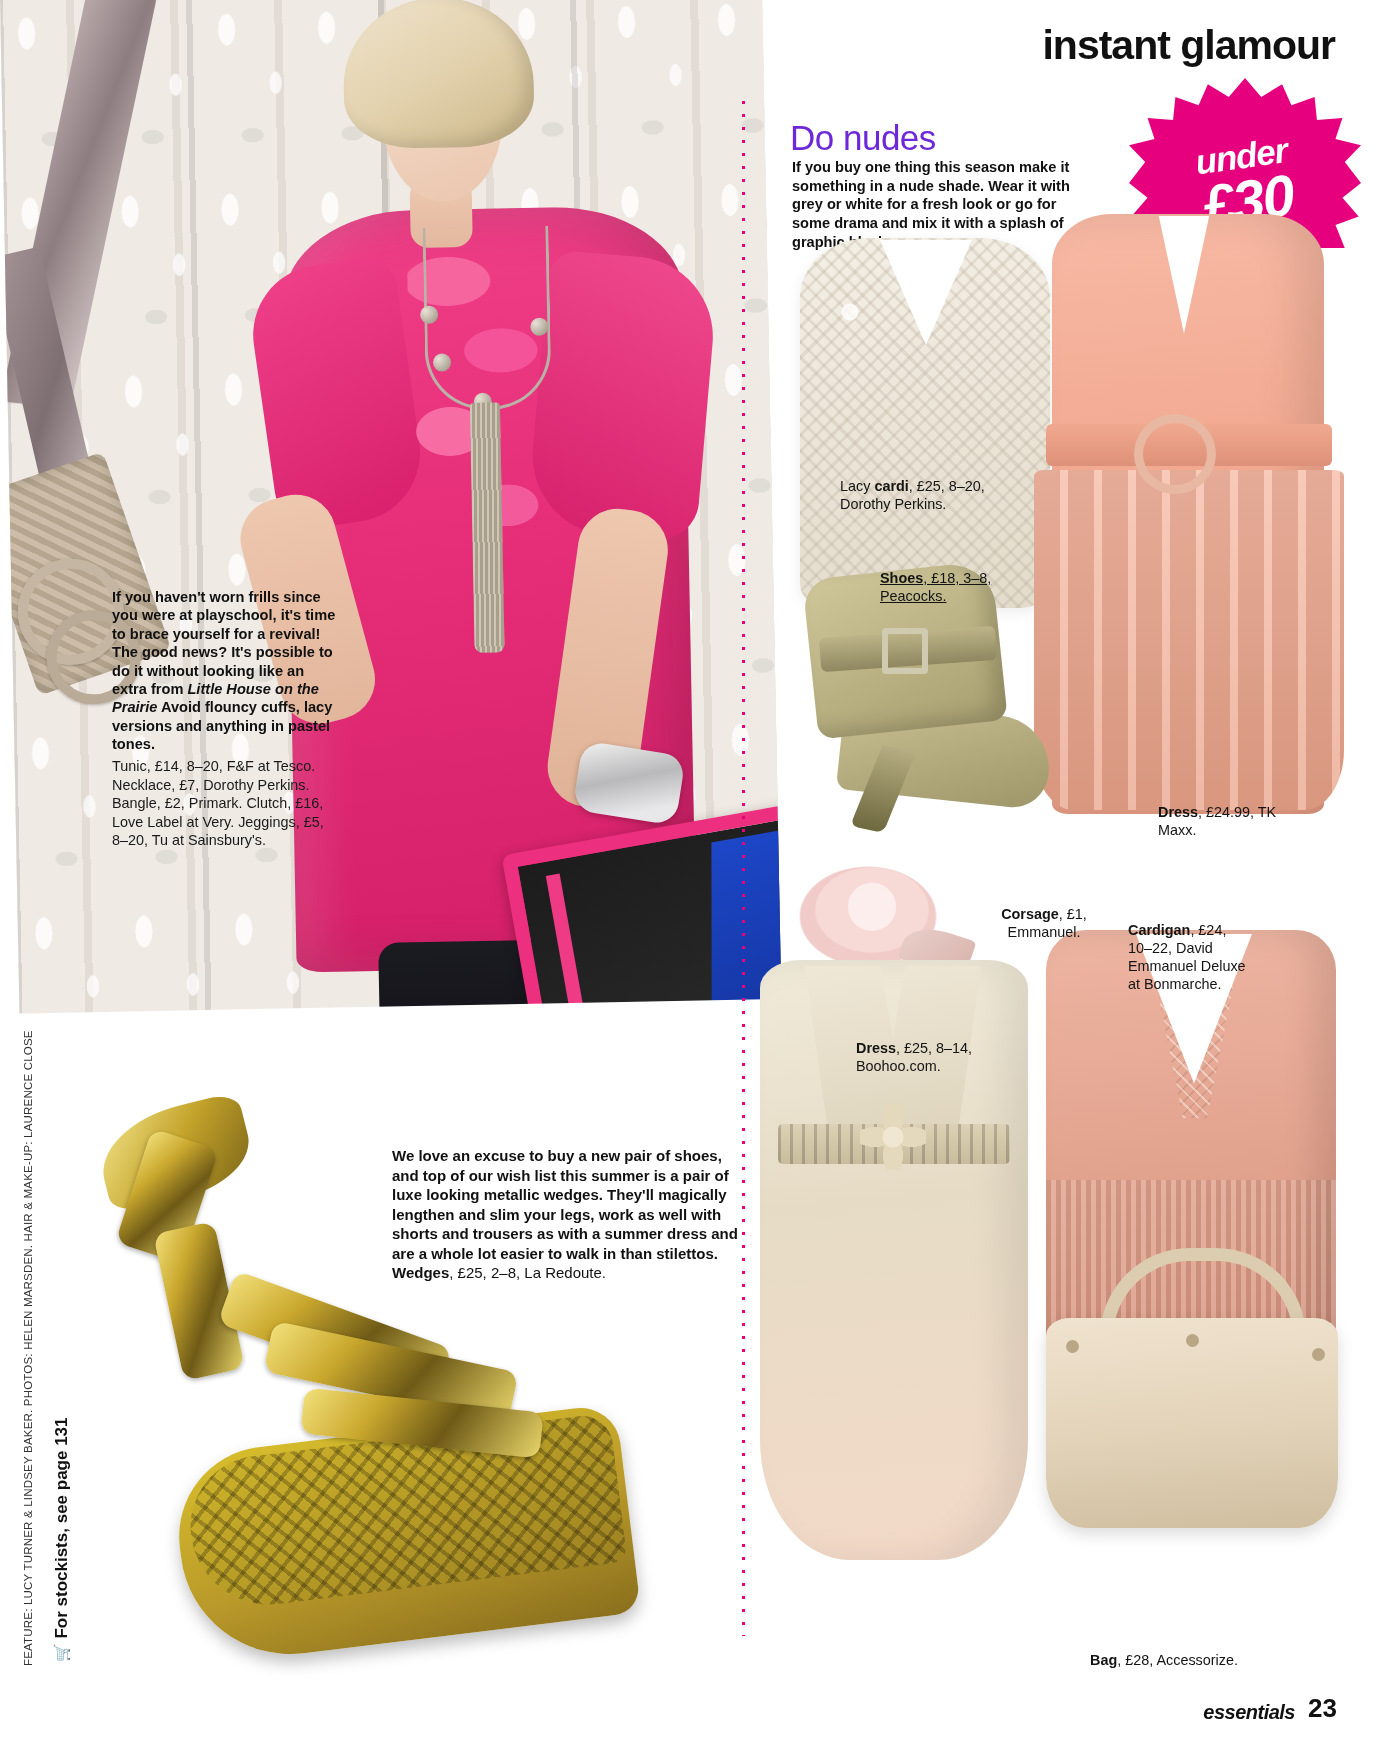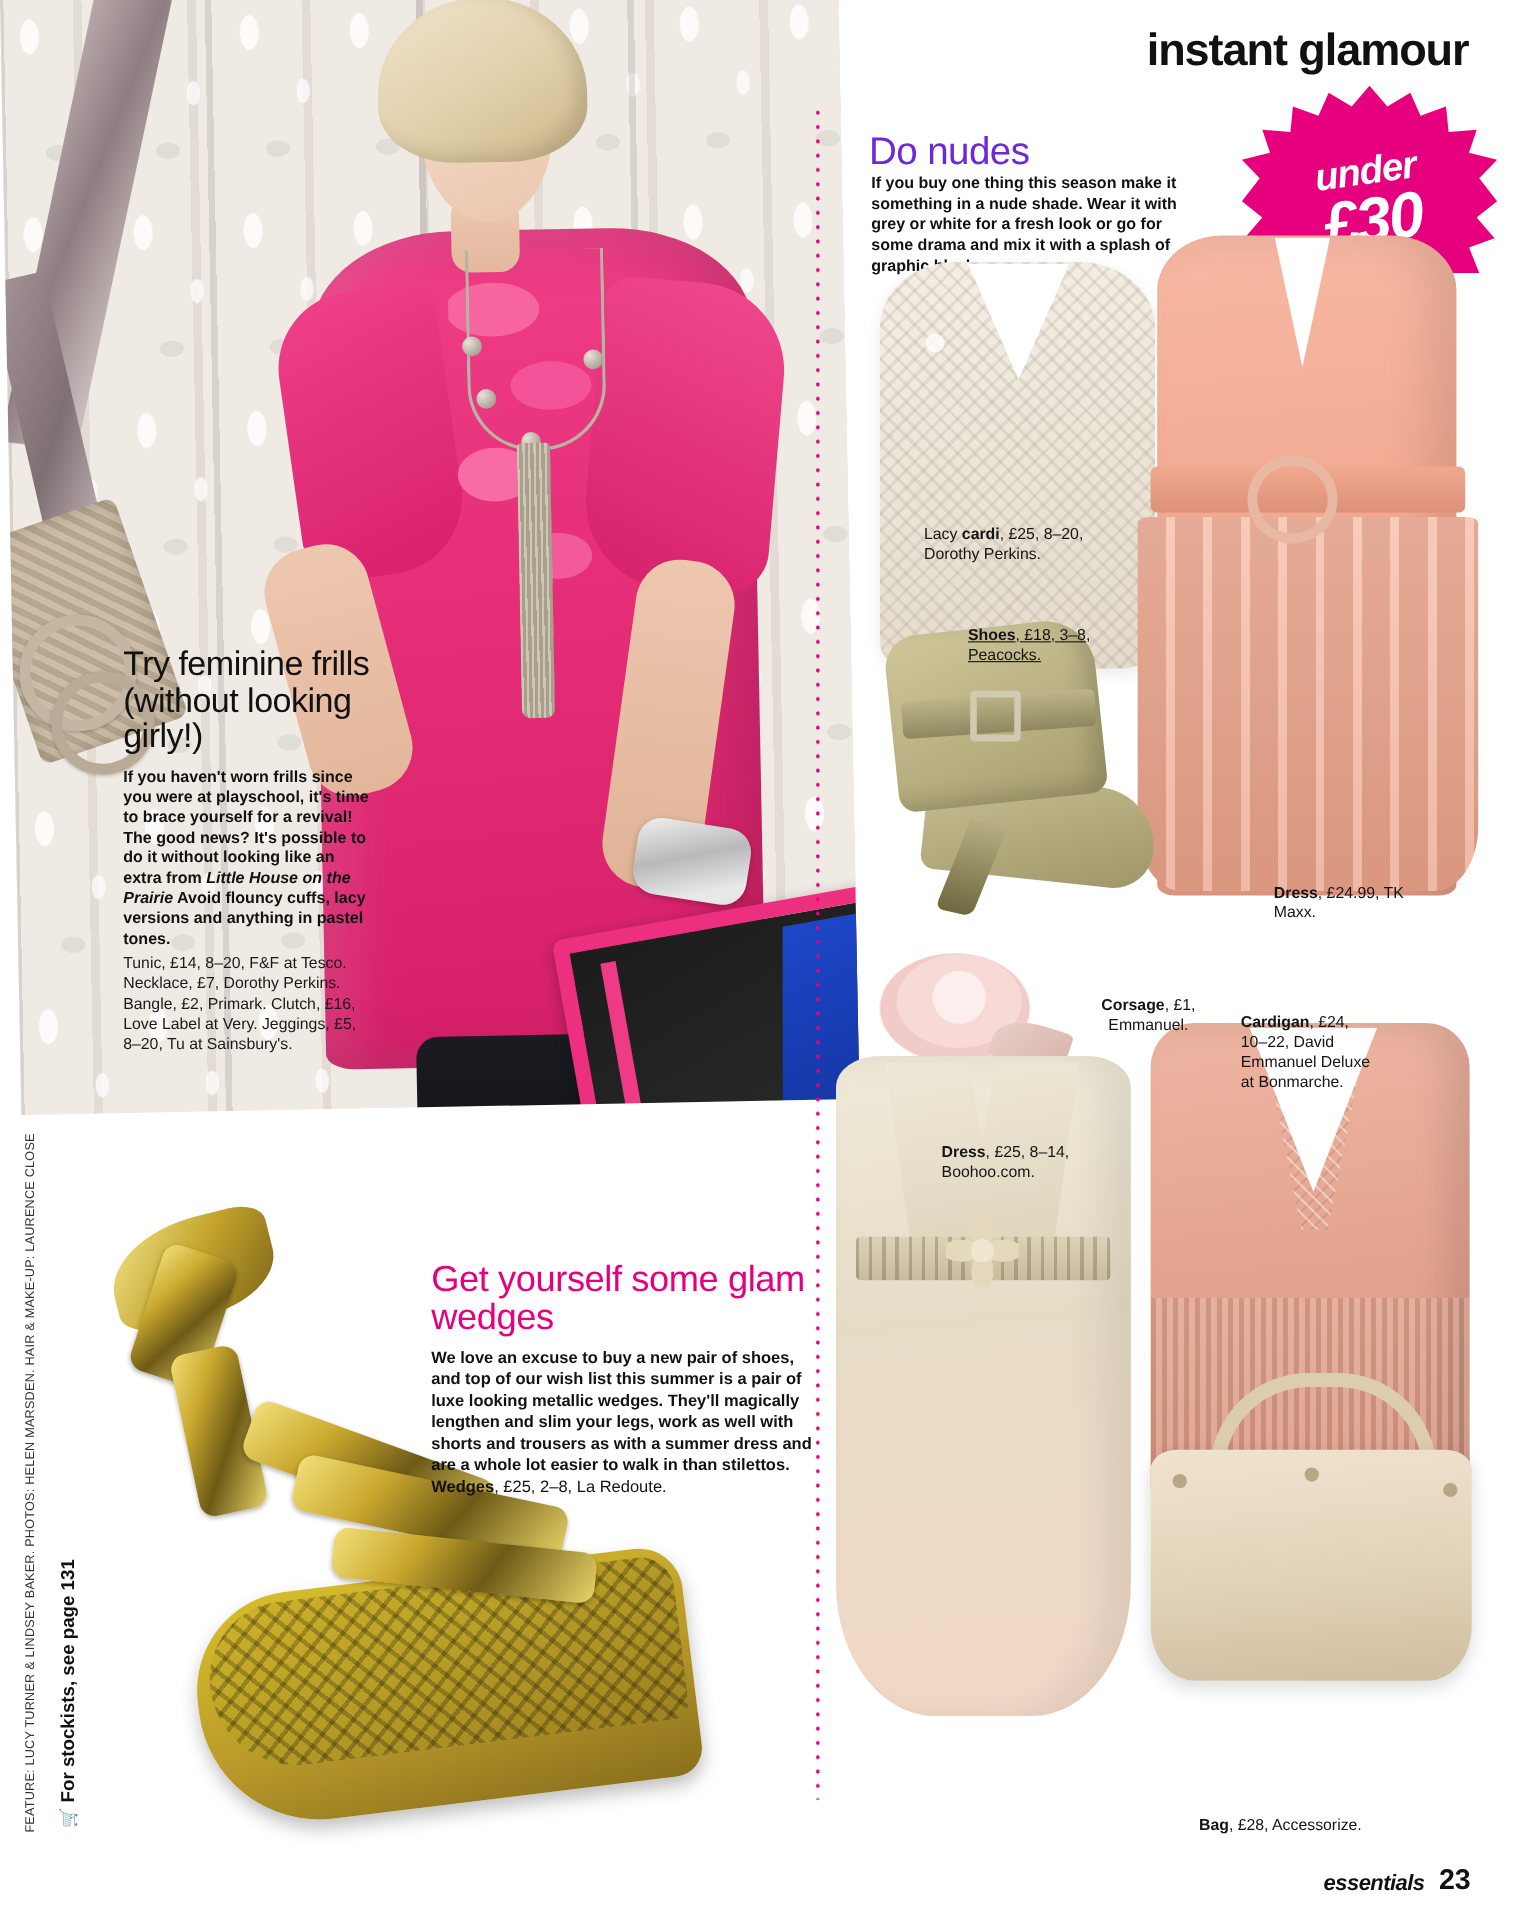"Try feminine frills (without looking" h2.try-head { html: <h2>Try feminine frills (without looking girly!)</h2> -> none }
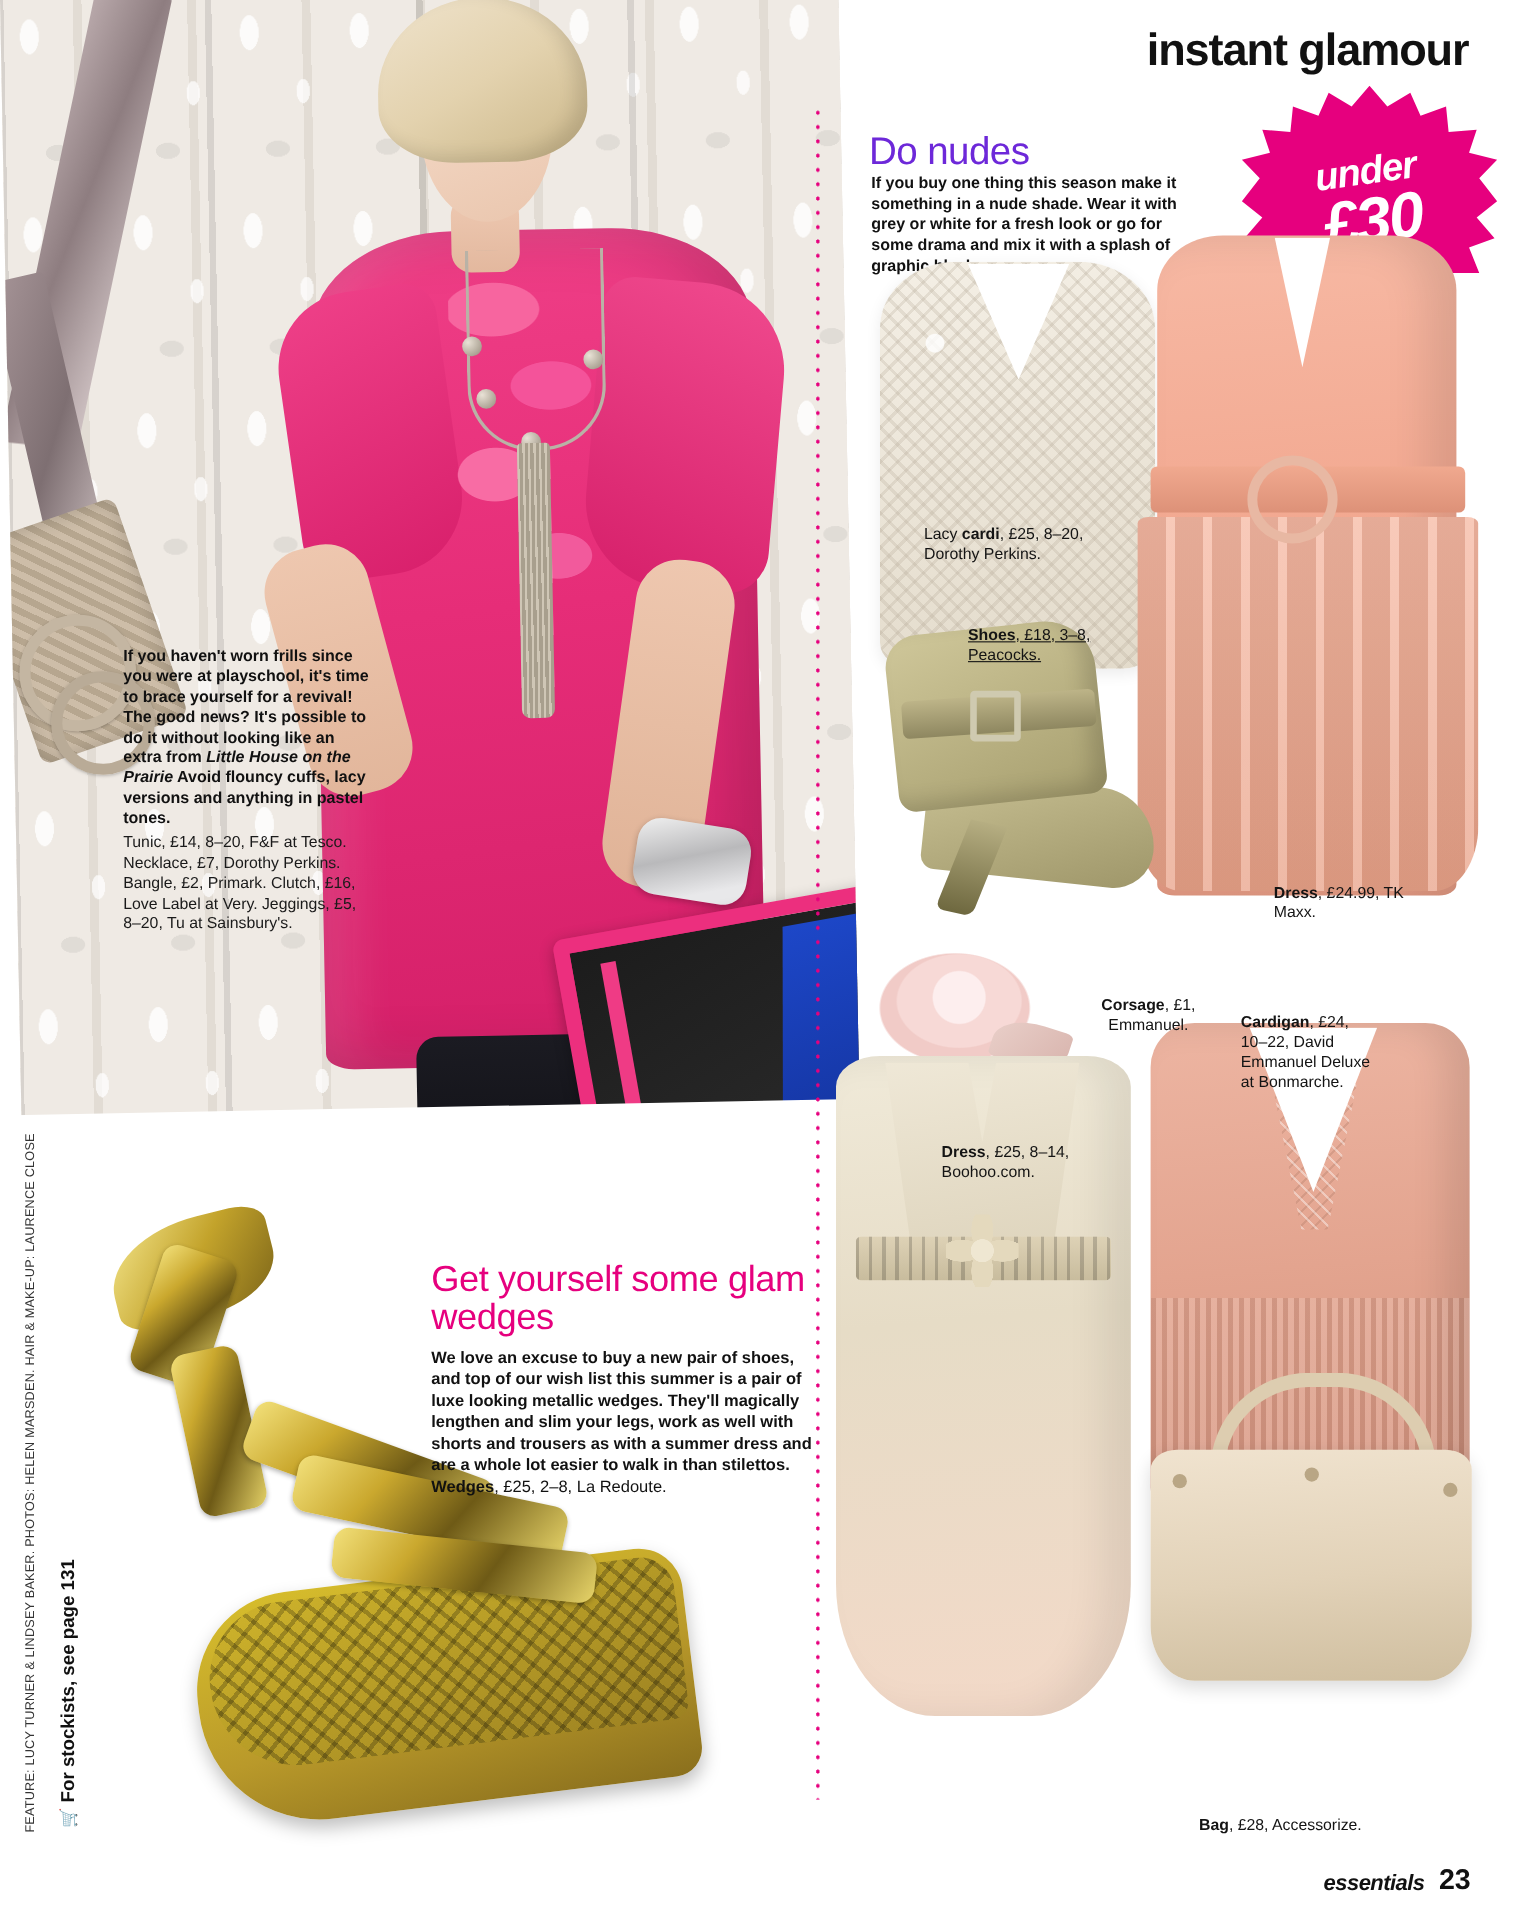"Get yourself some glam wedges" h2.wedges-head { html: <h2>Get yourself some glam wedges</h2> -> none }
